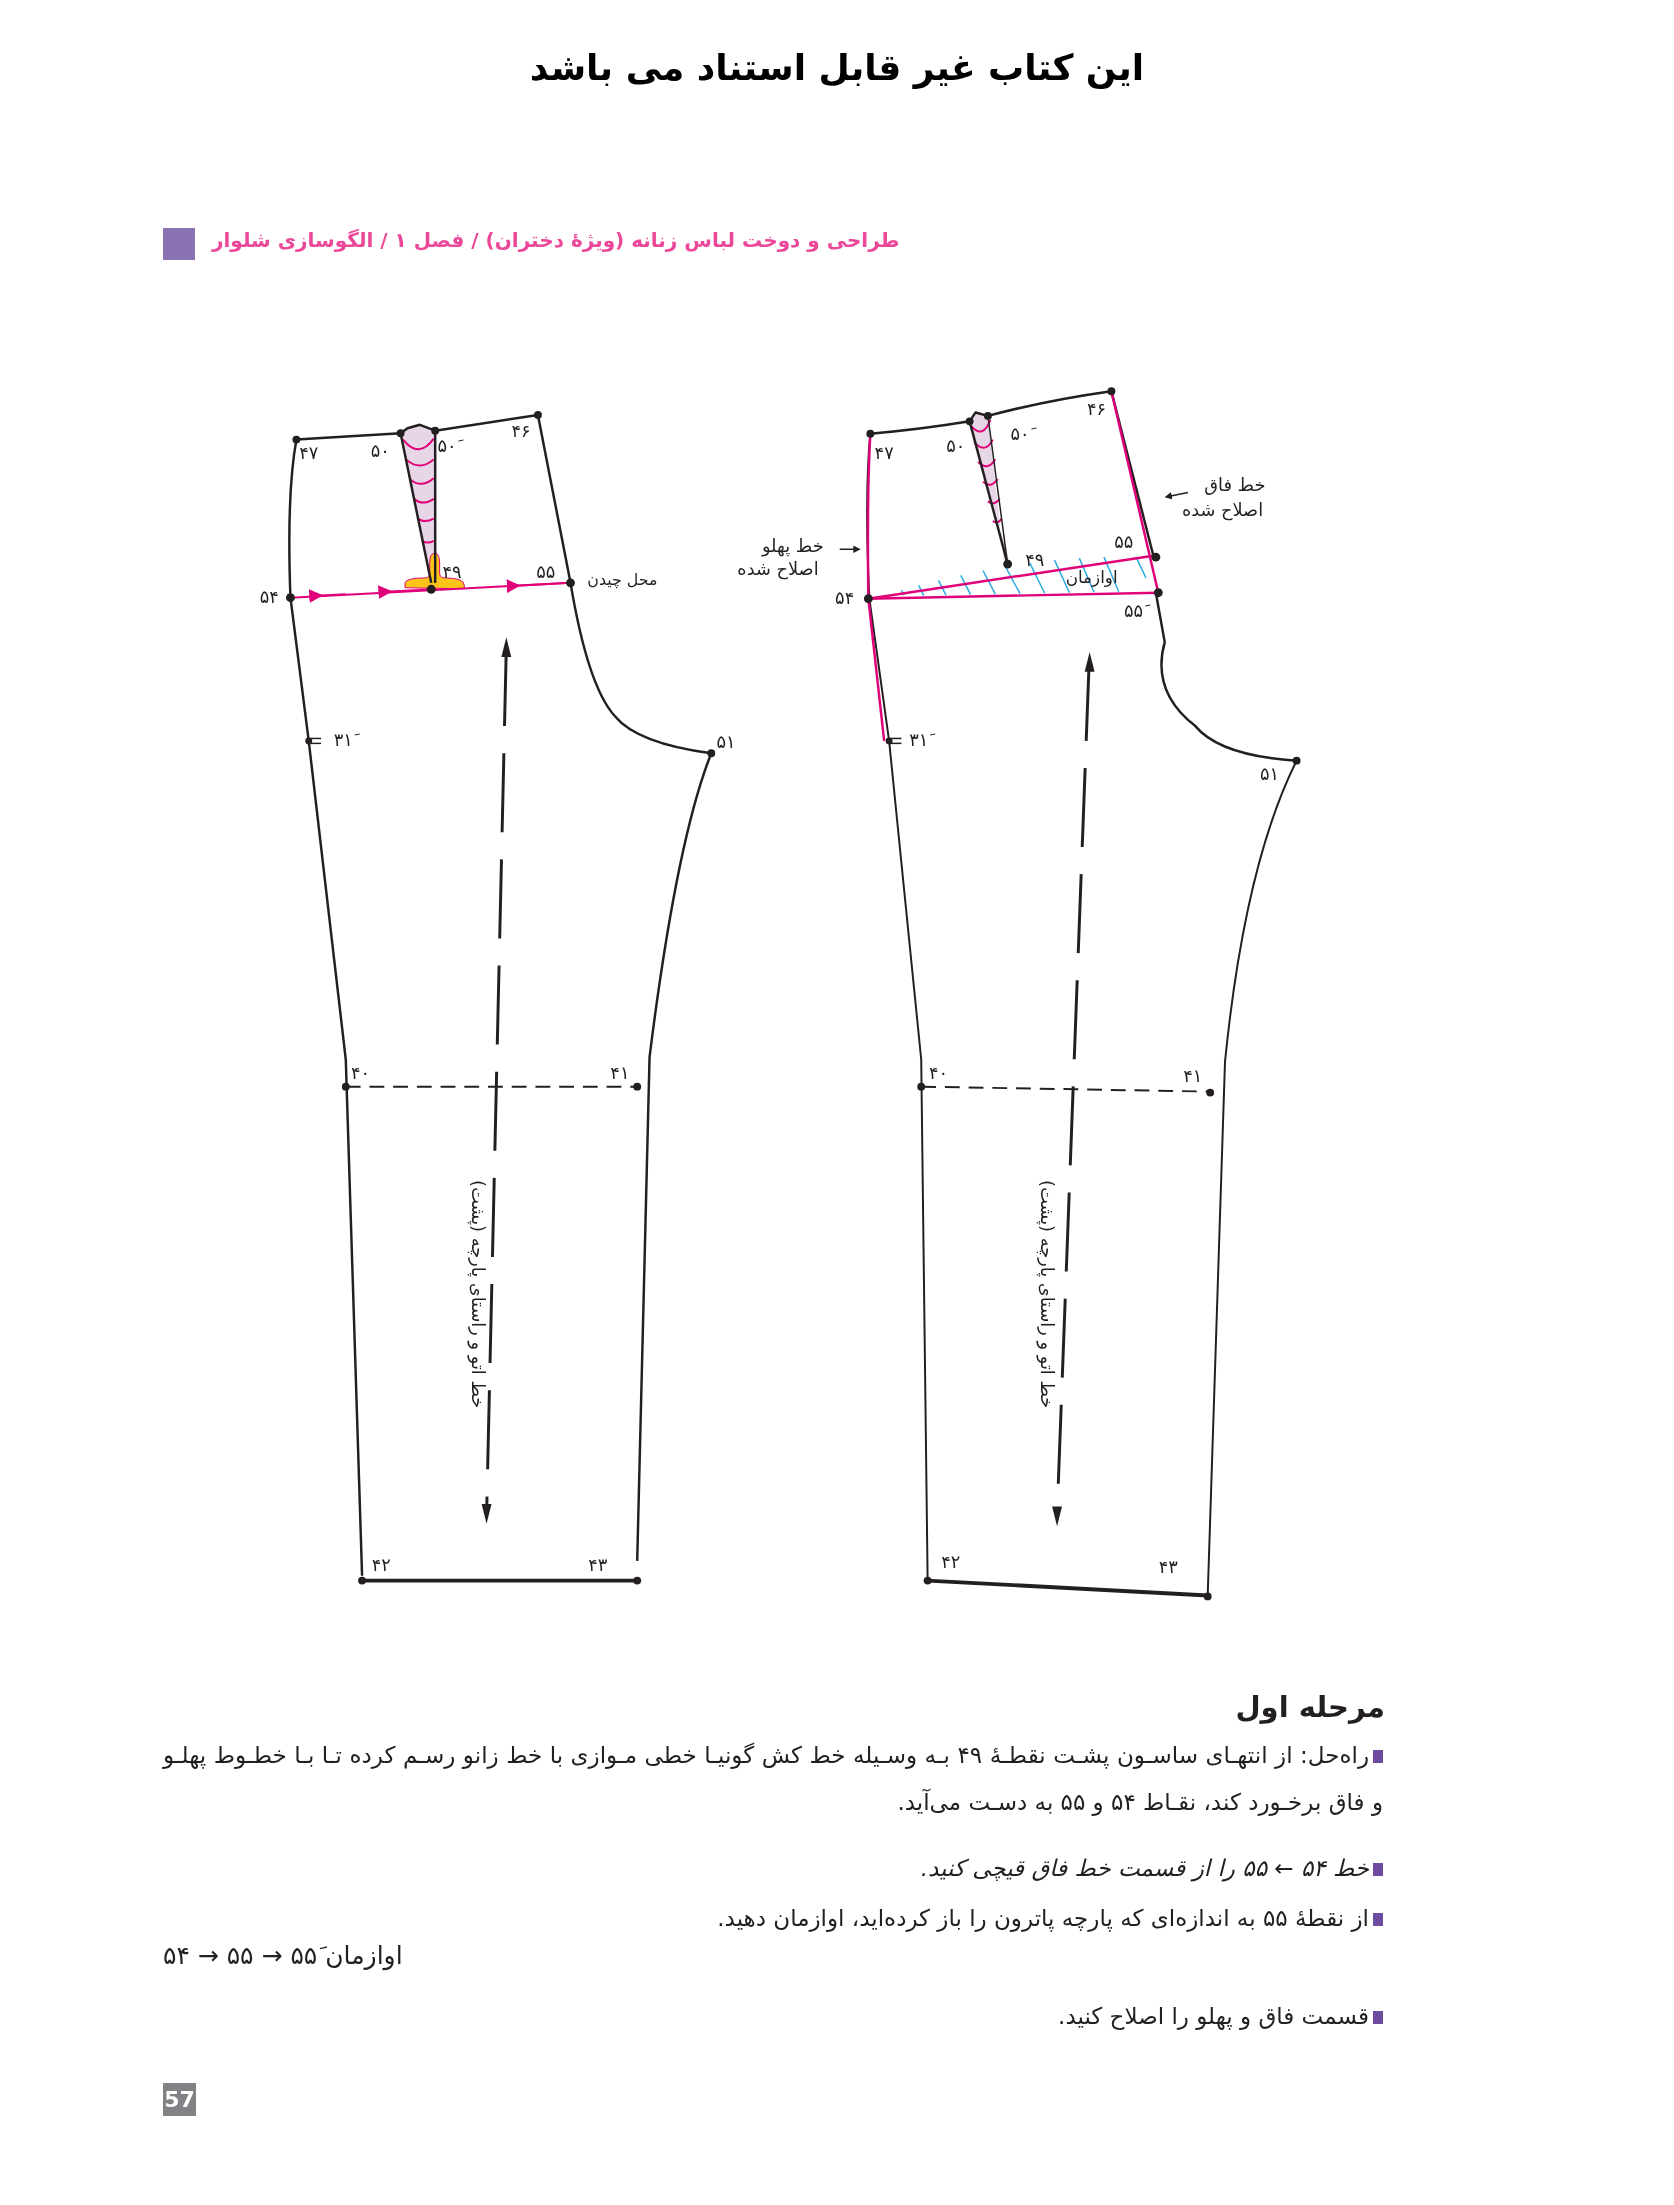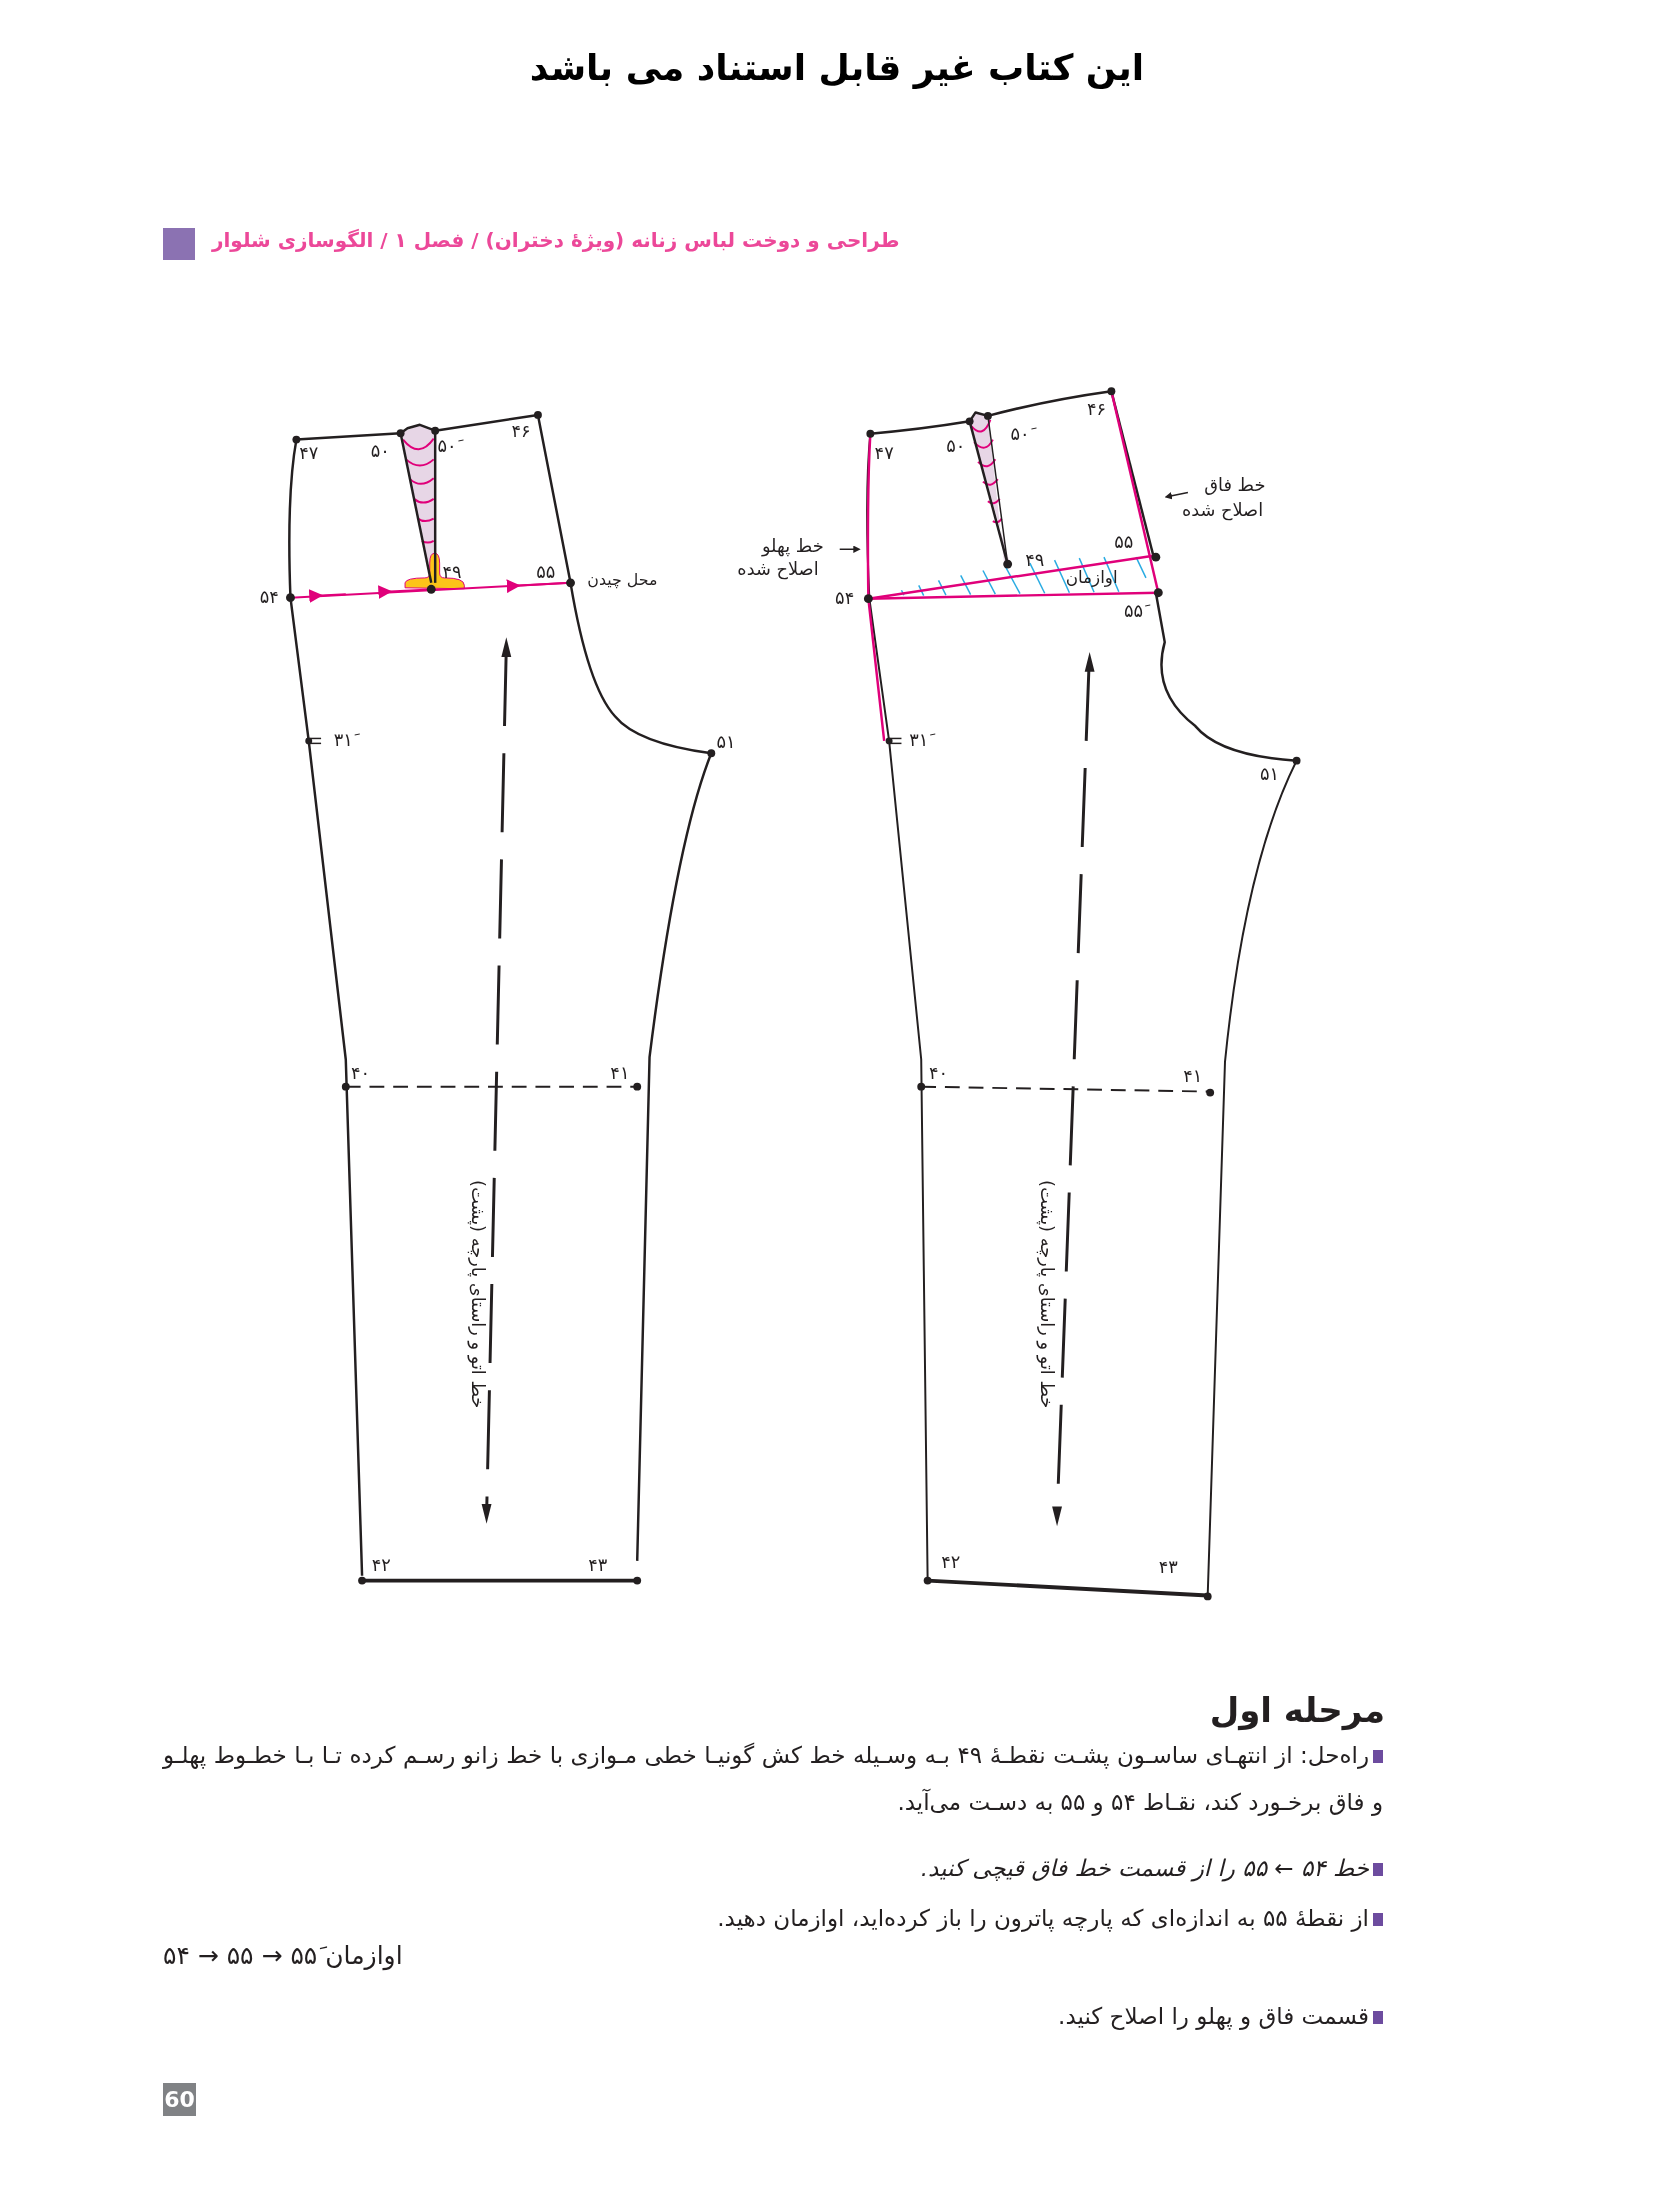"مرحله اول" .section-title { font-size: 34px -> 29px }
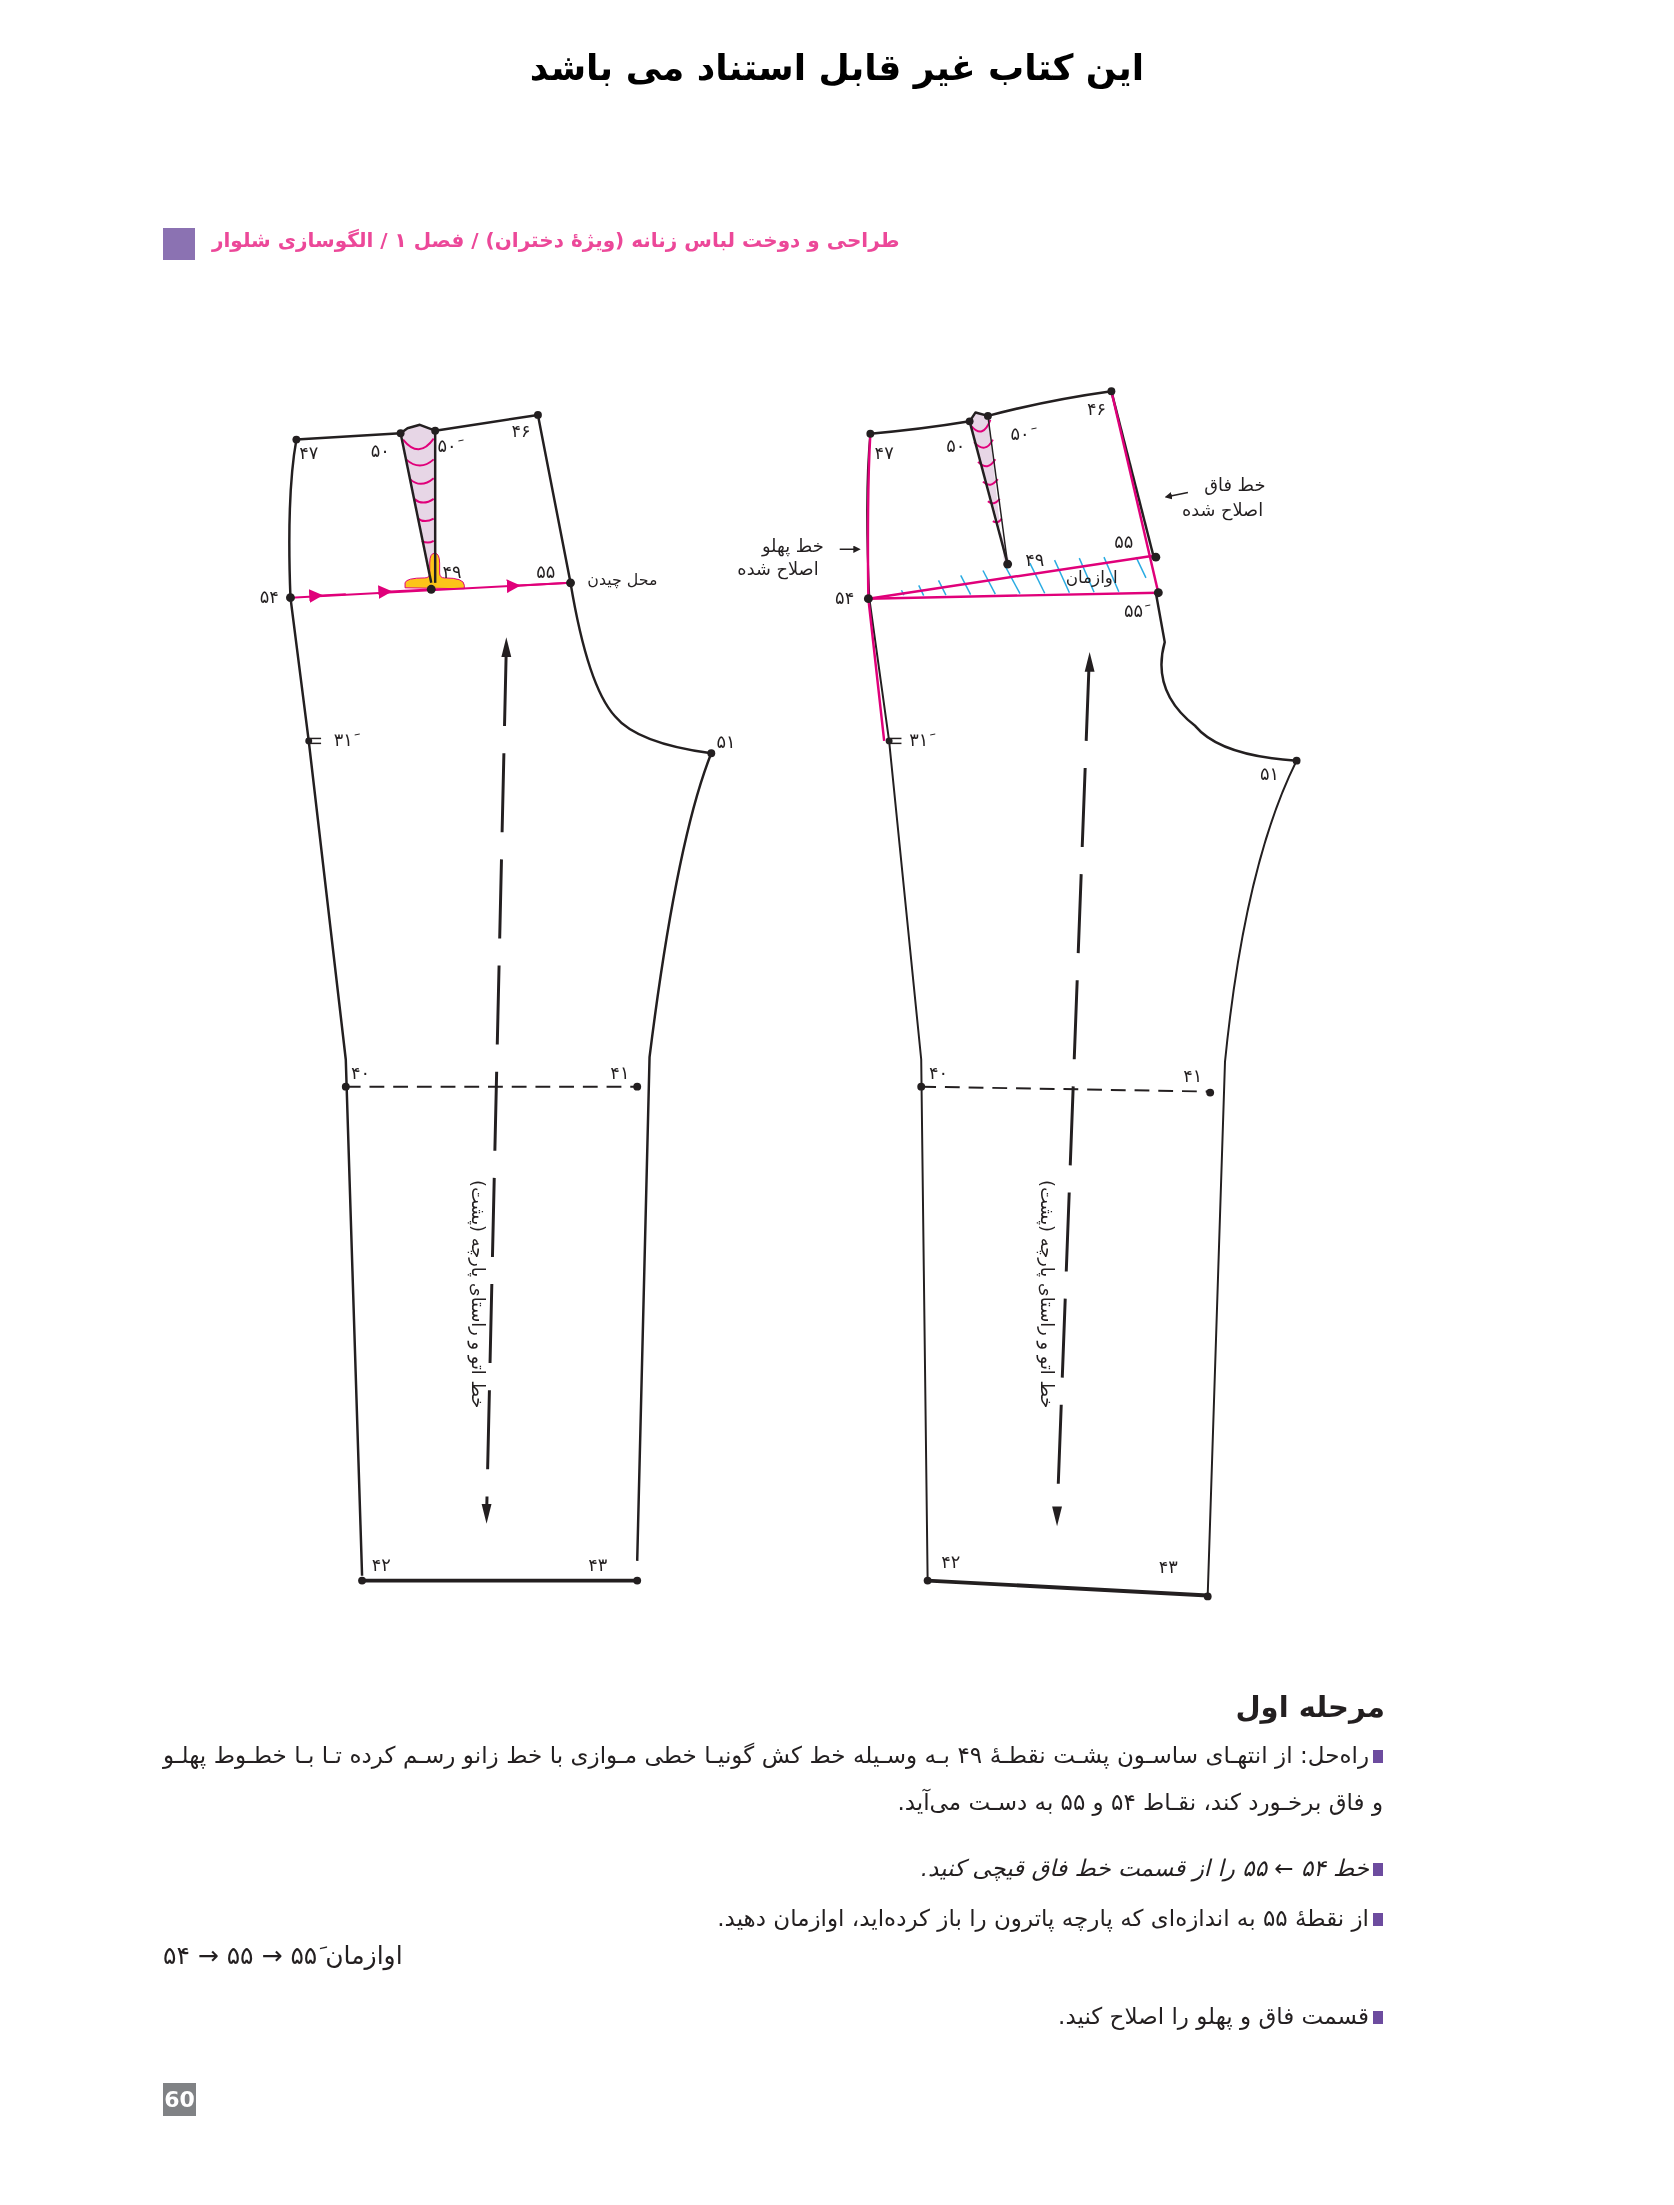"60" div.page-num { text: 60 -> 57 }
